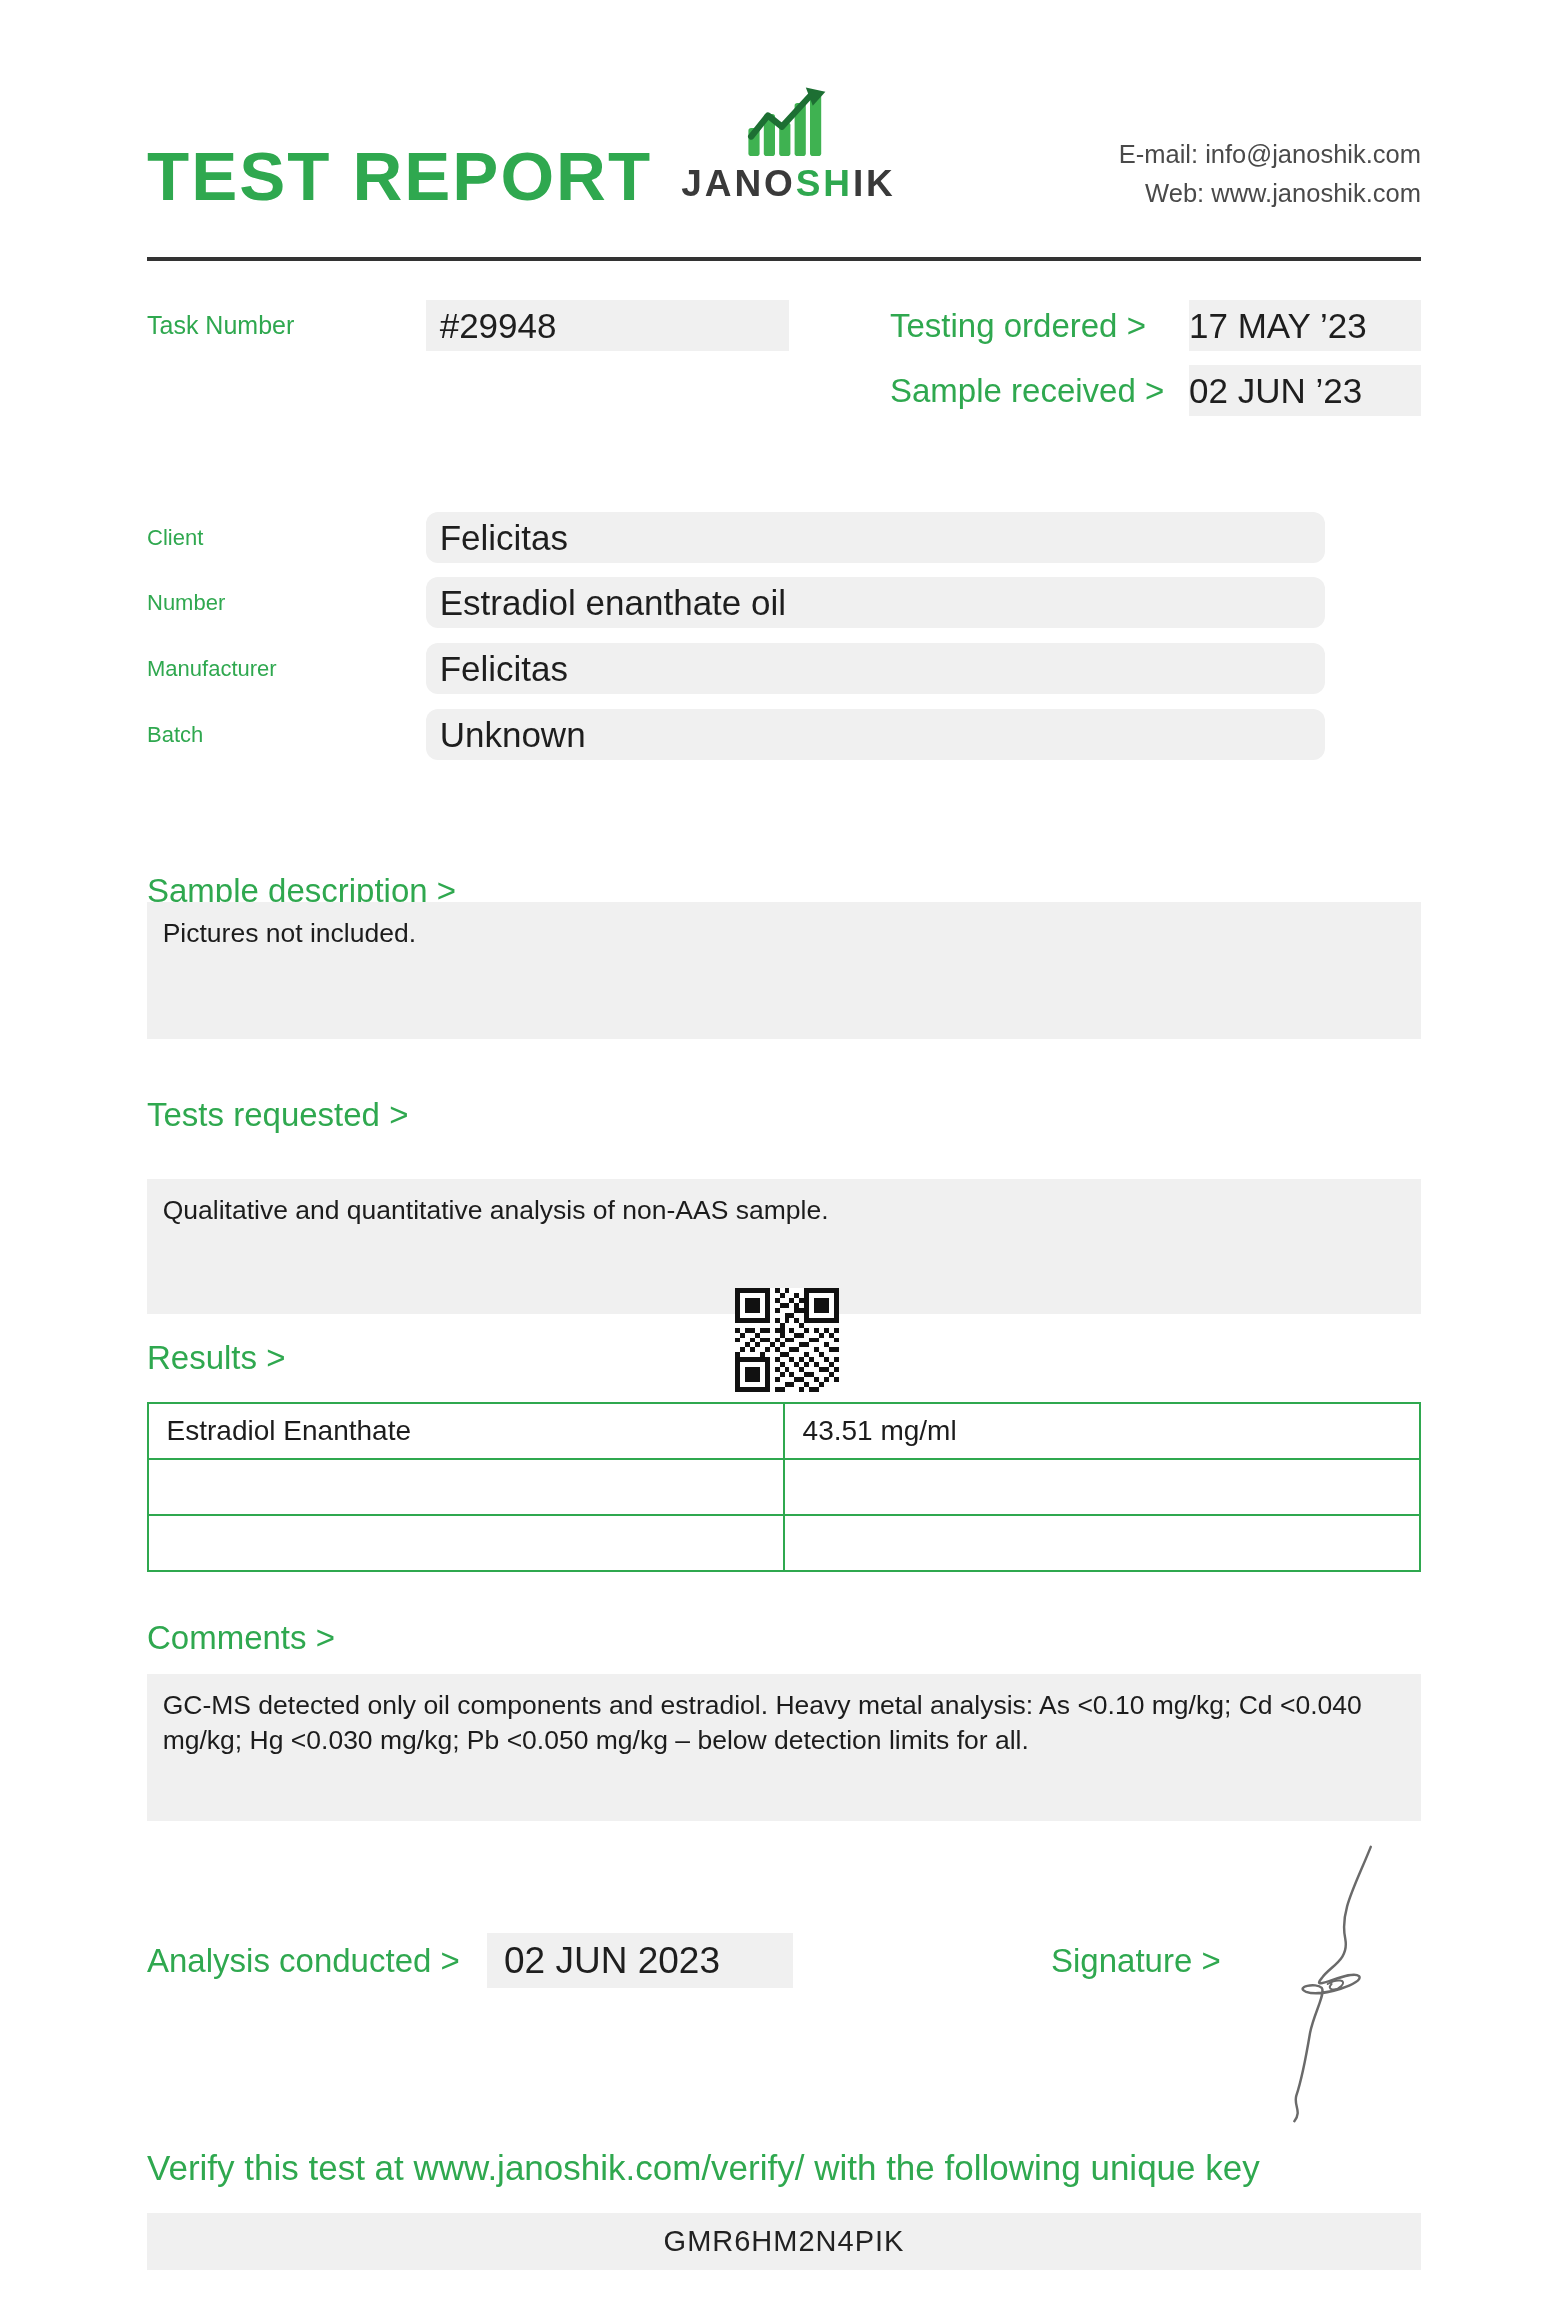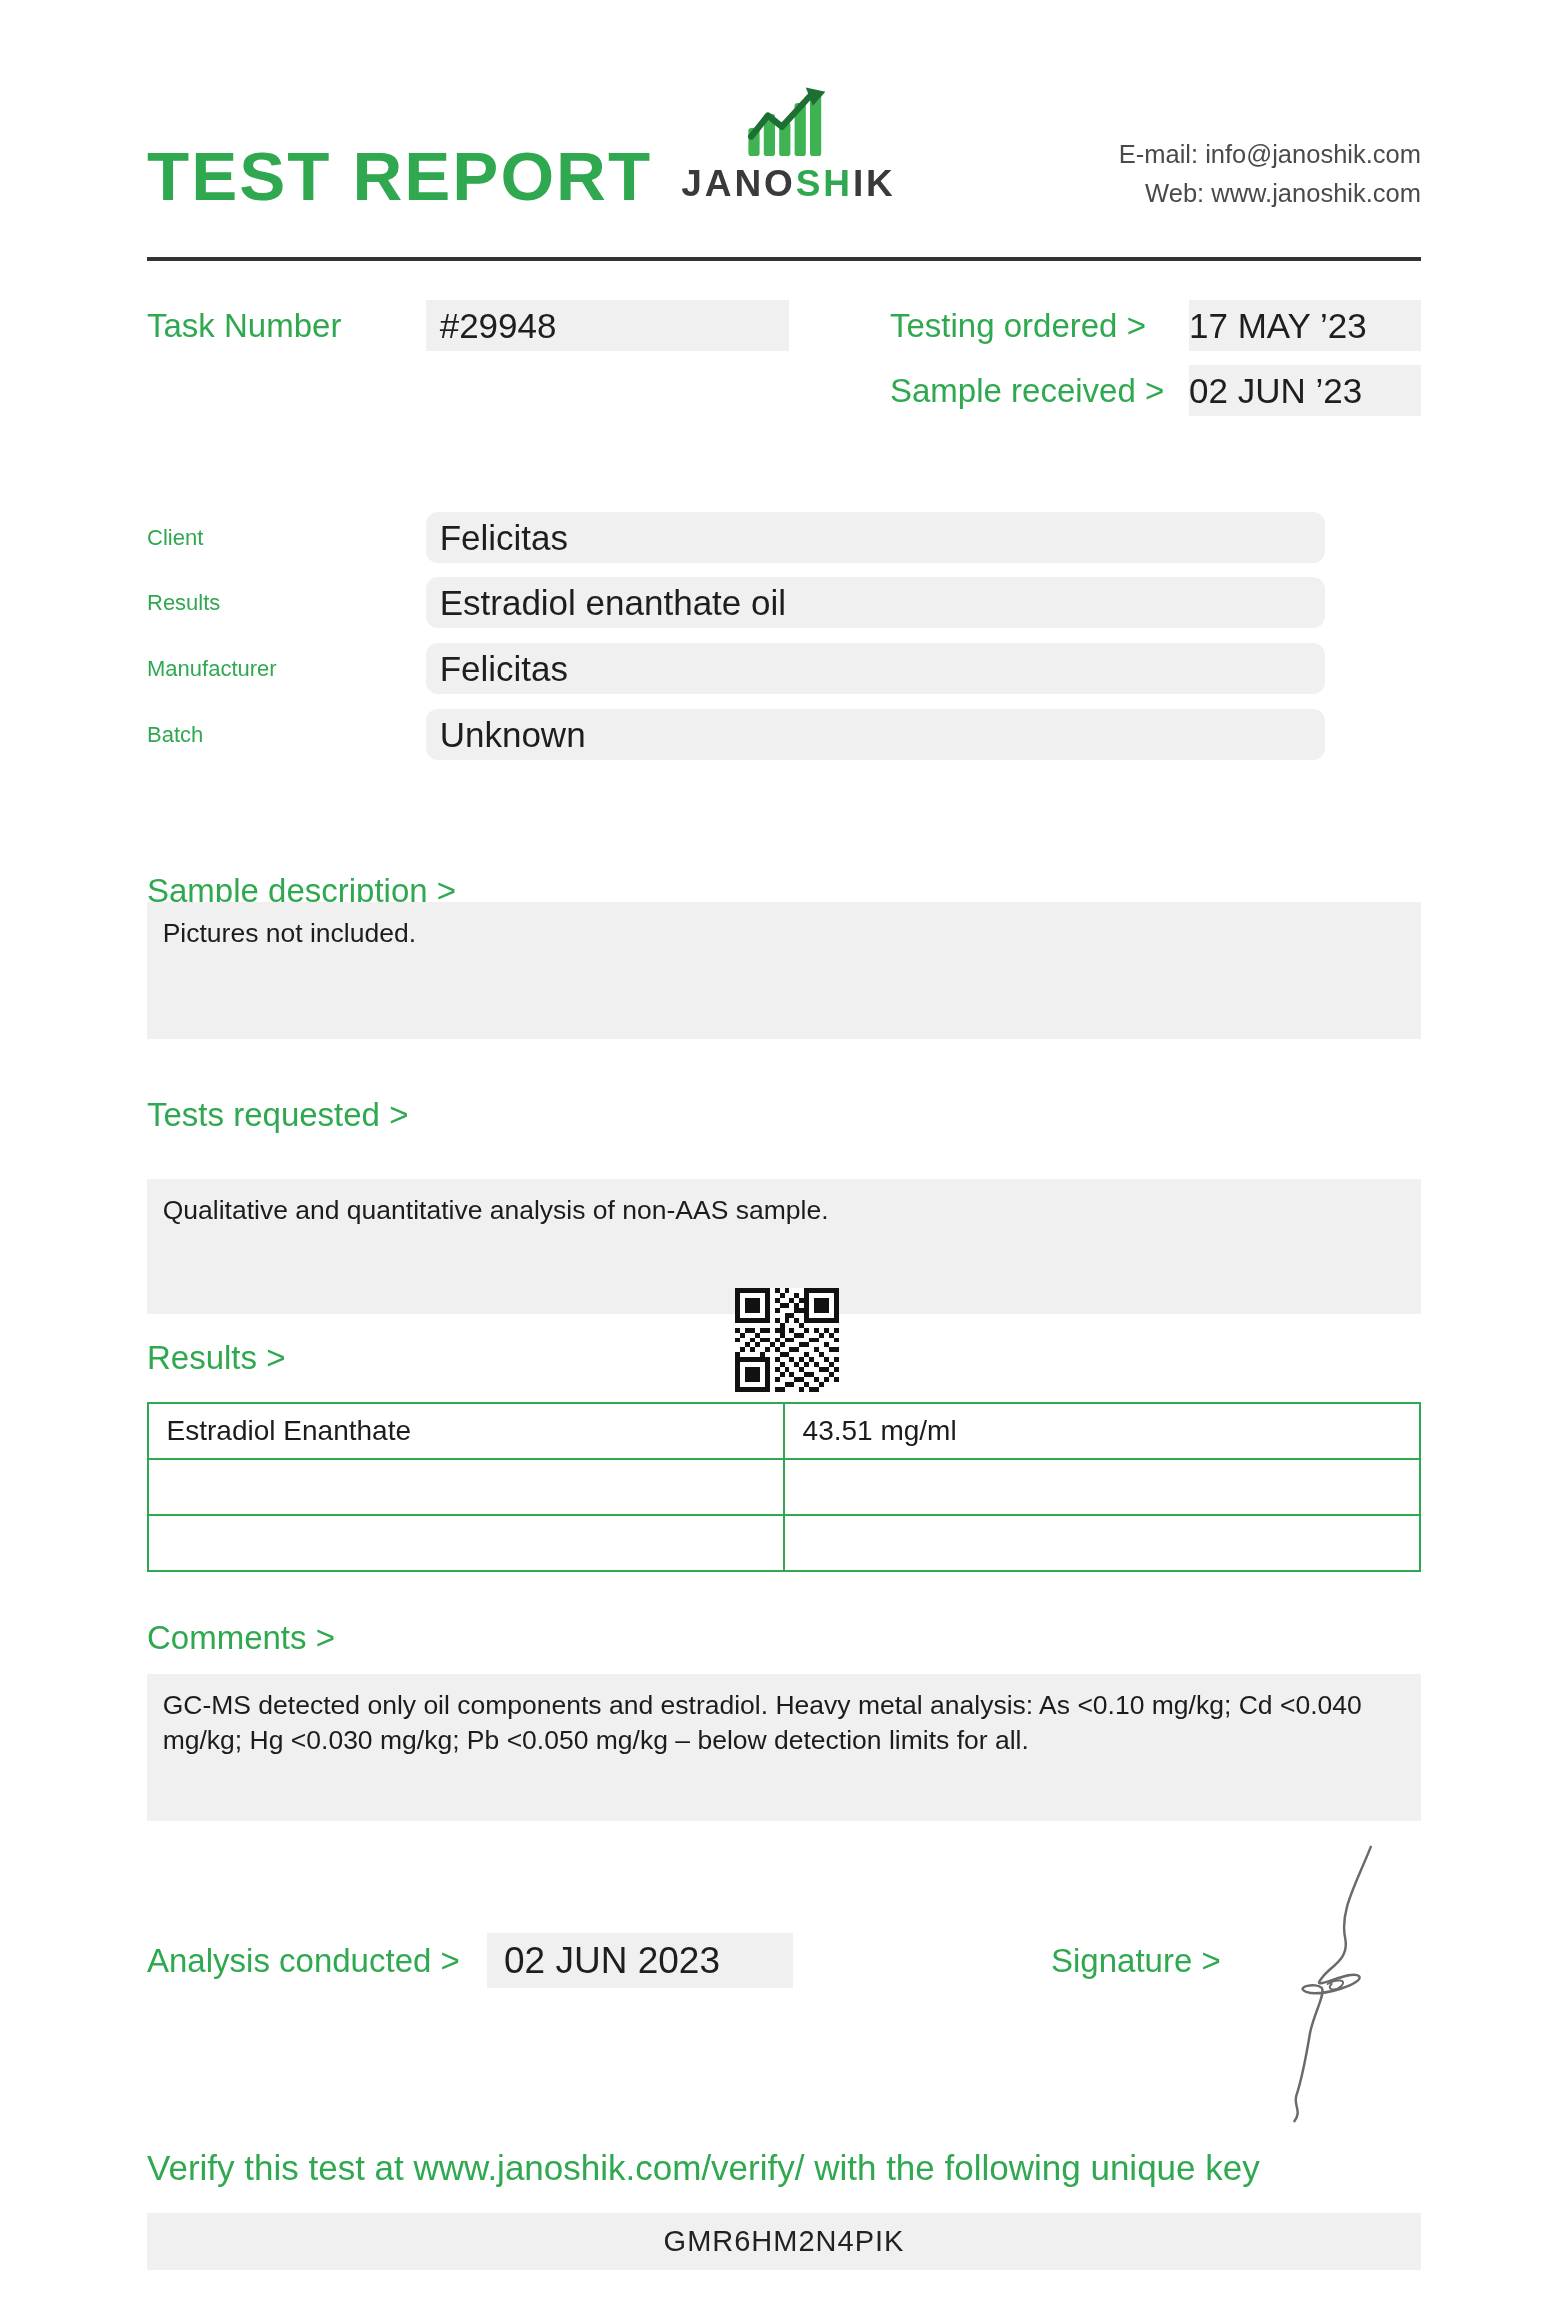"Task Number" .task-label { font-size: 33px -> 25px }
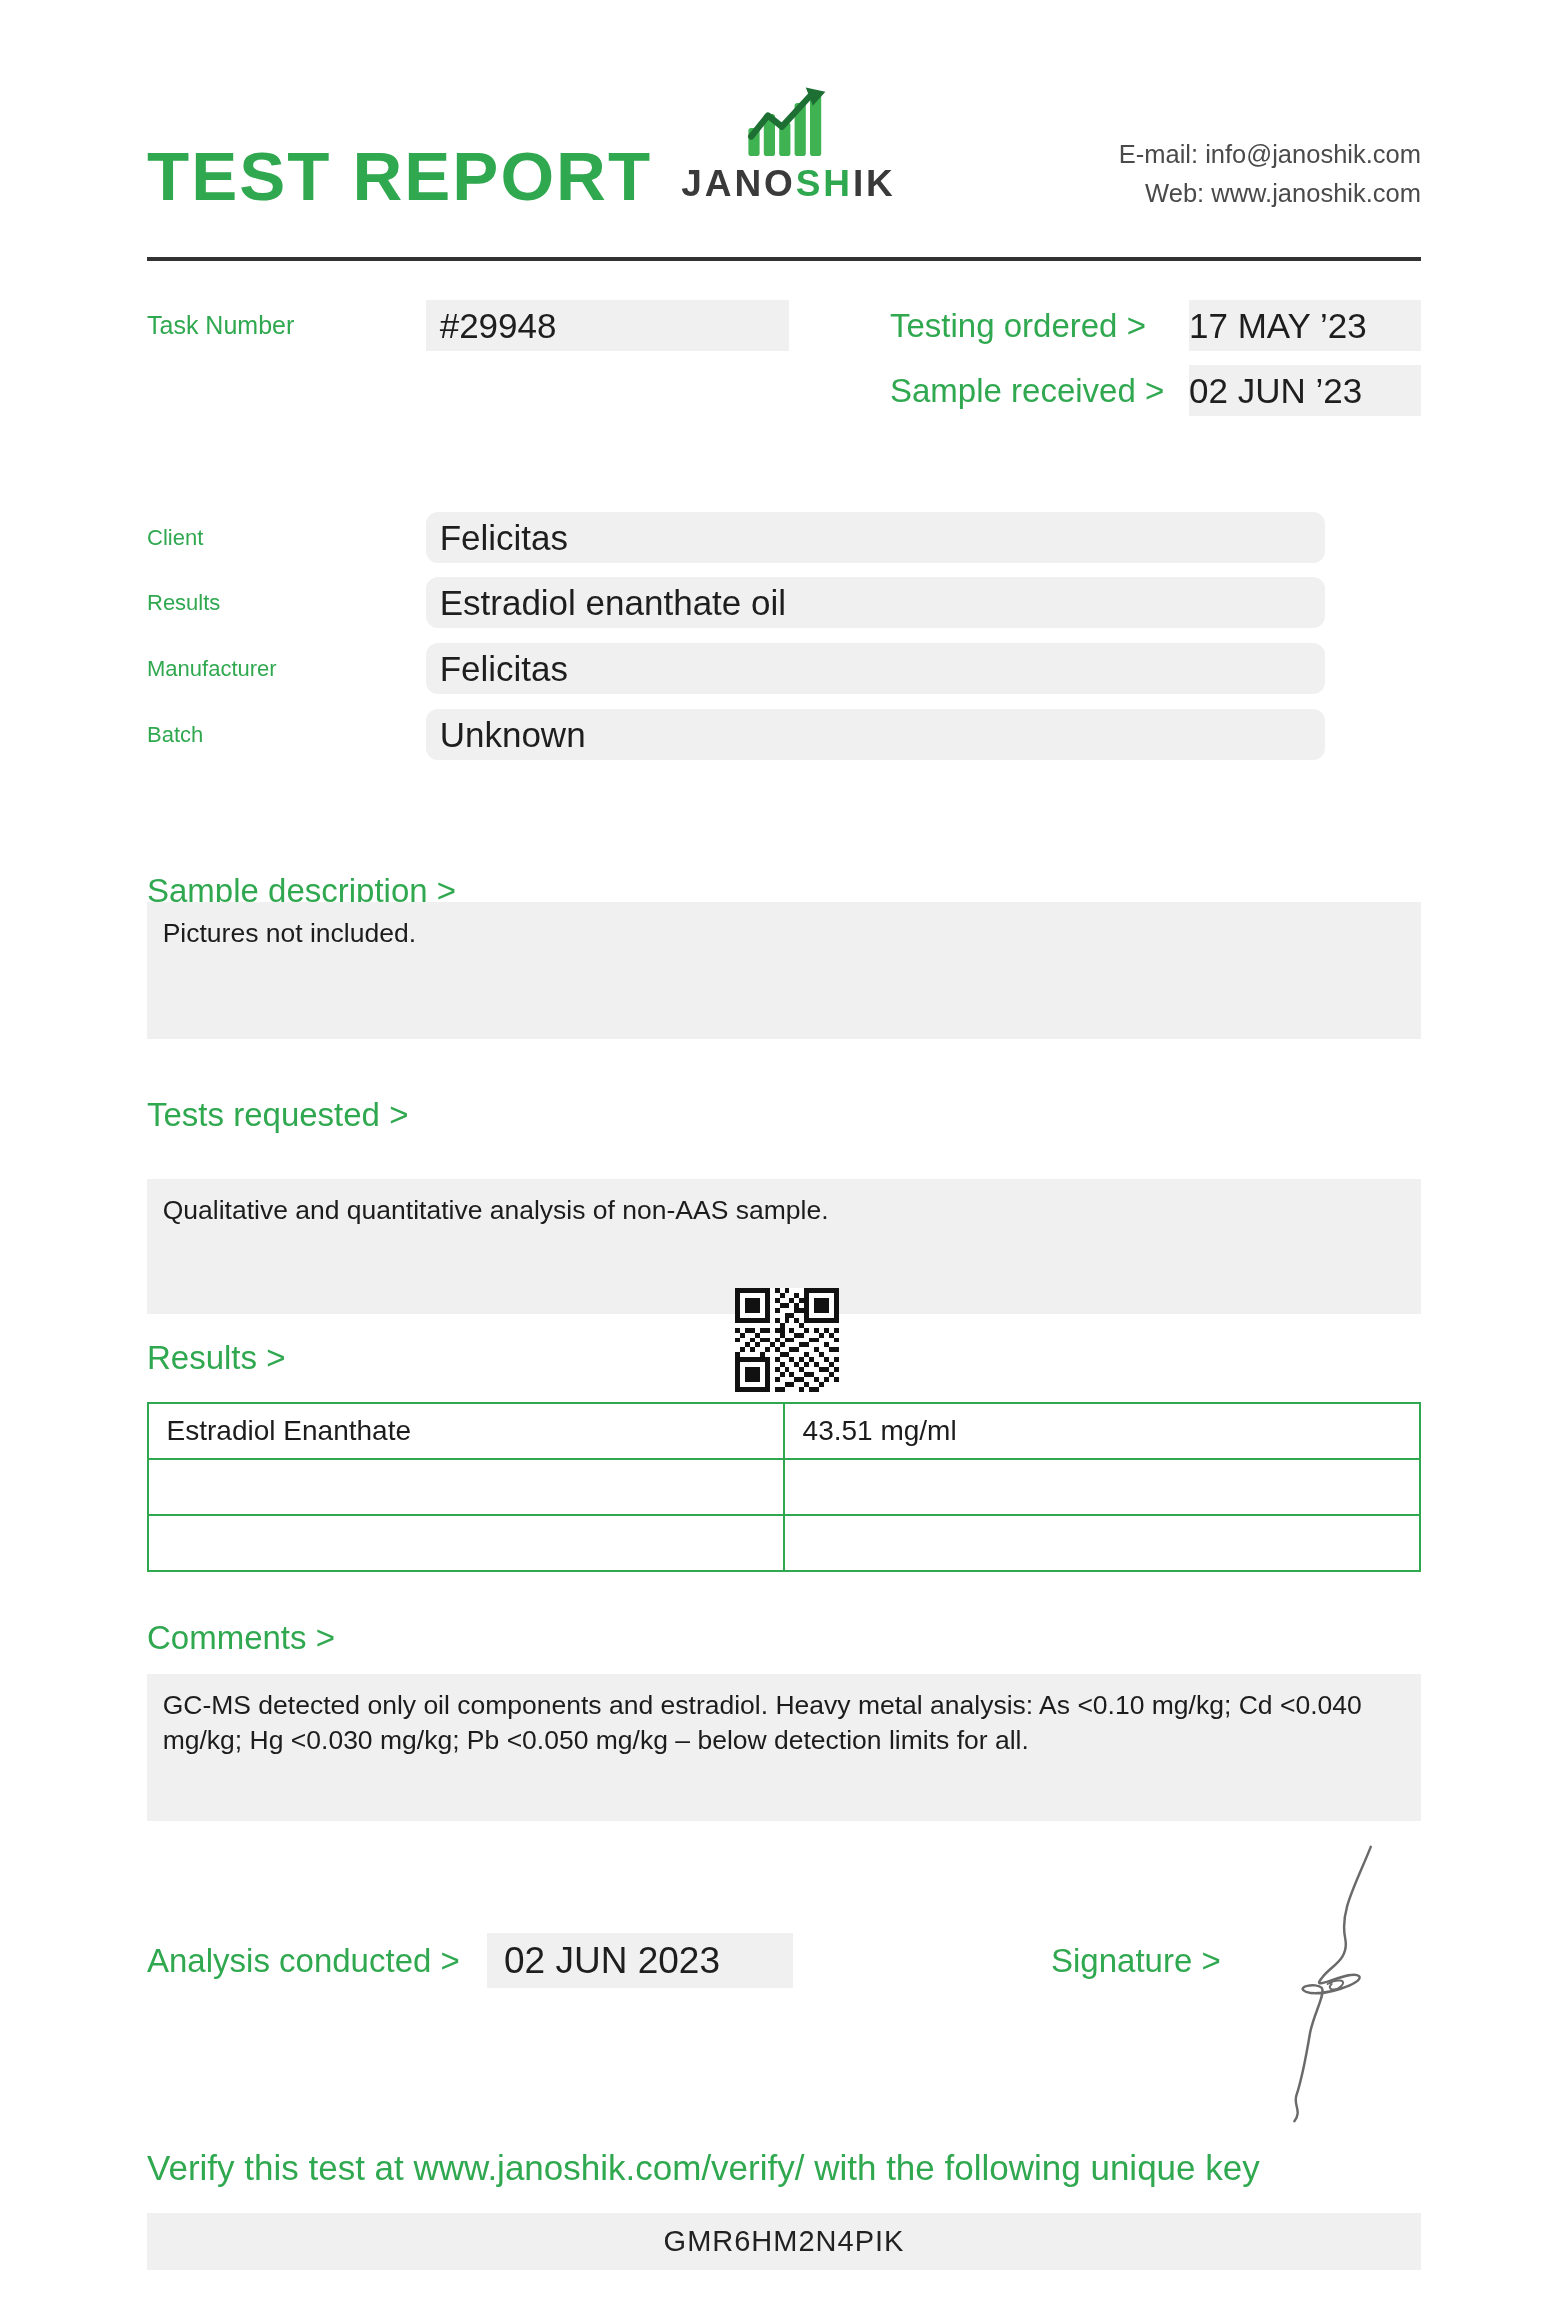"Results" div.info-label { text: Results -> Number }
